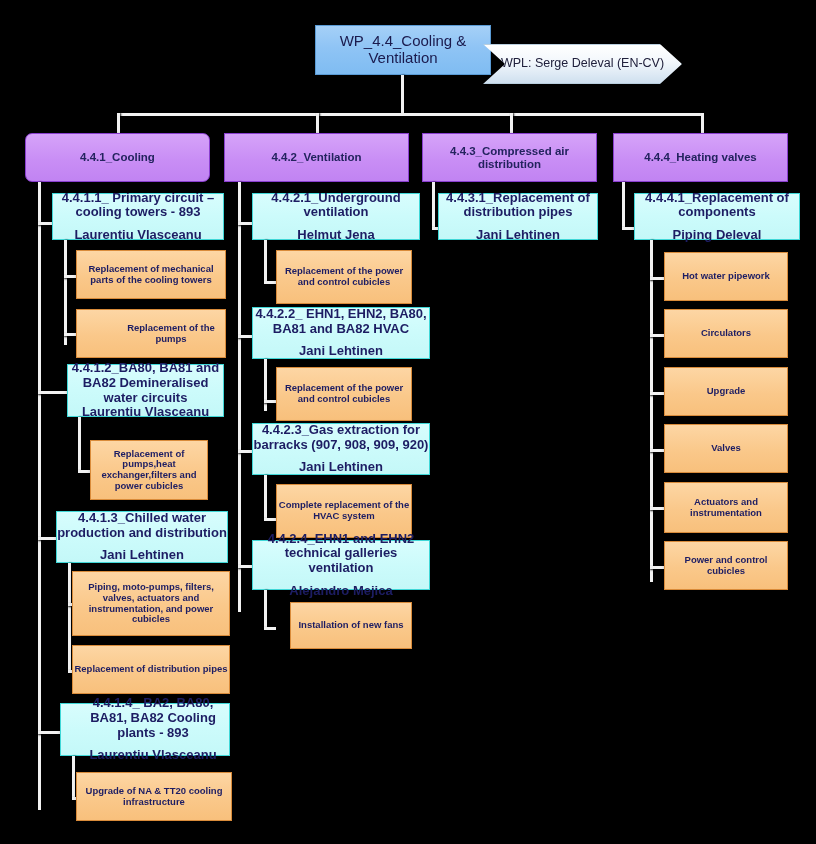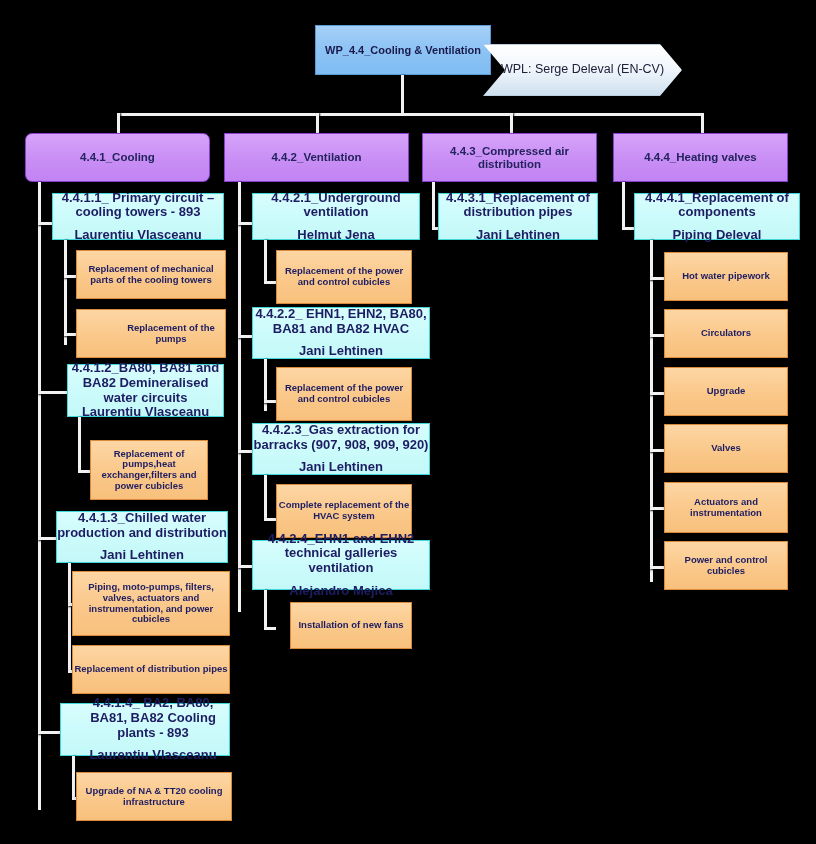"WP_4.4_Cooling & Ventilation" .wp-root { font-size: 11px -> 15px; font-weight: bold -> normal }
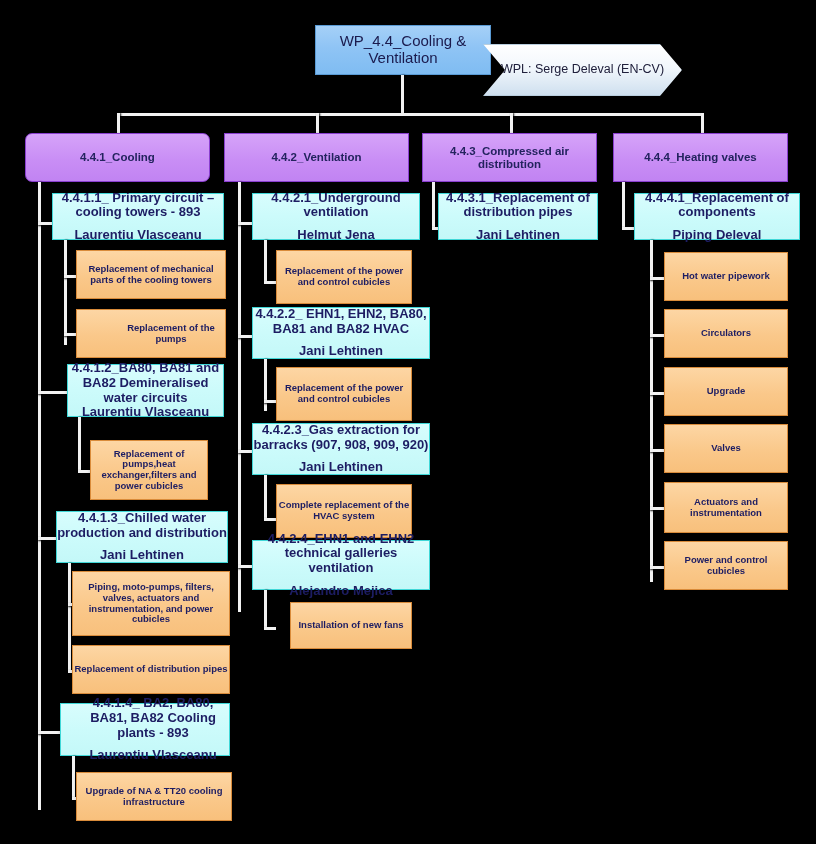"WPL: Serge Deleval (EN-CV)" div.wpl-chevron { height: 52px -> 40px }
